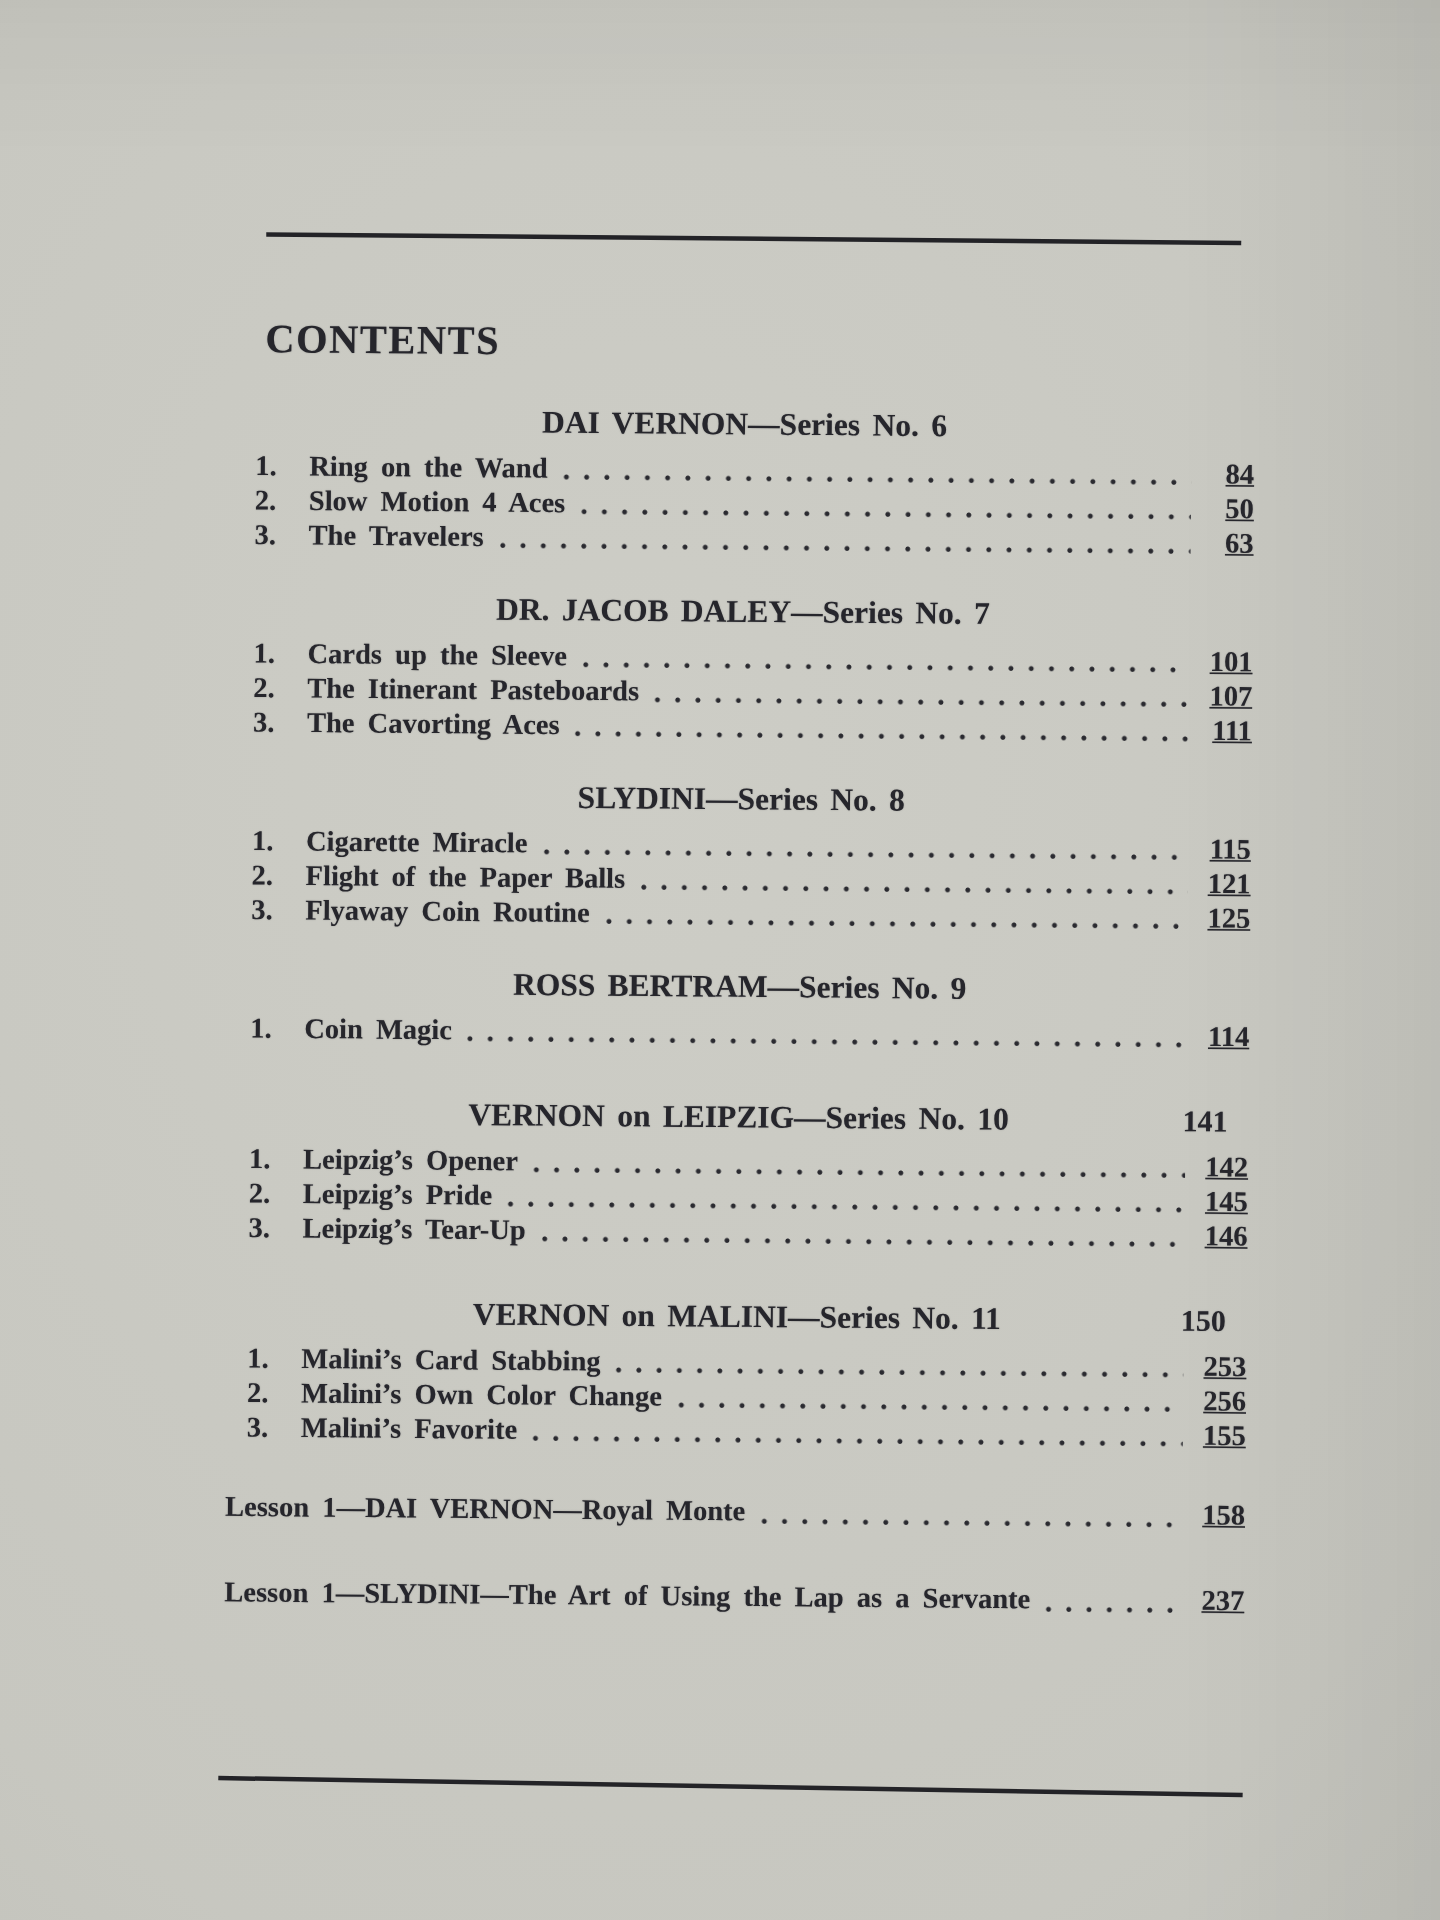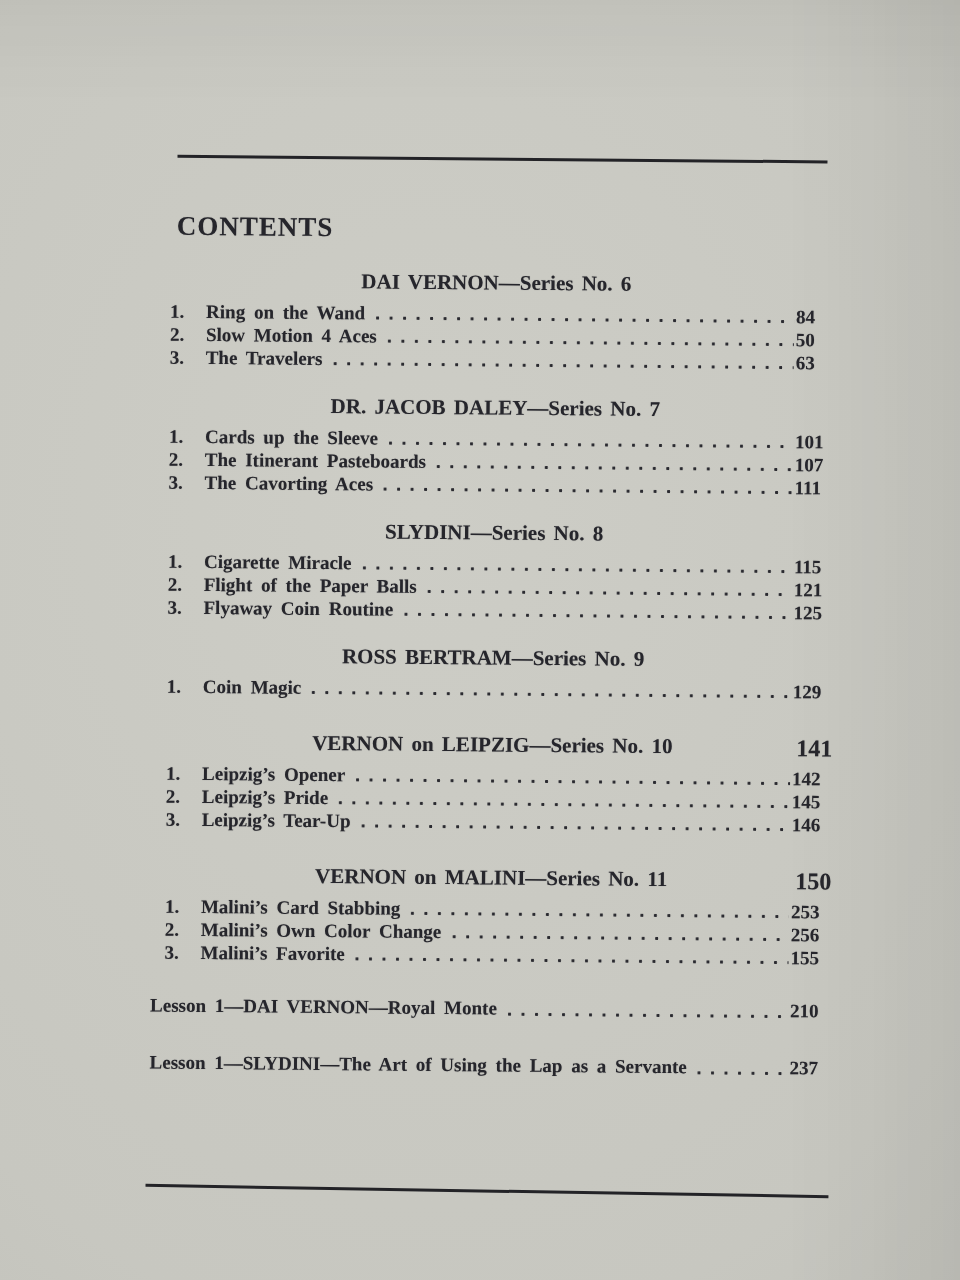"84" .entry-page { text-align: none -> right; text-decoration: none -> underline }
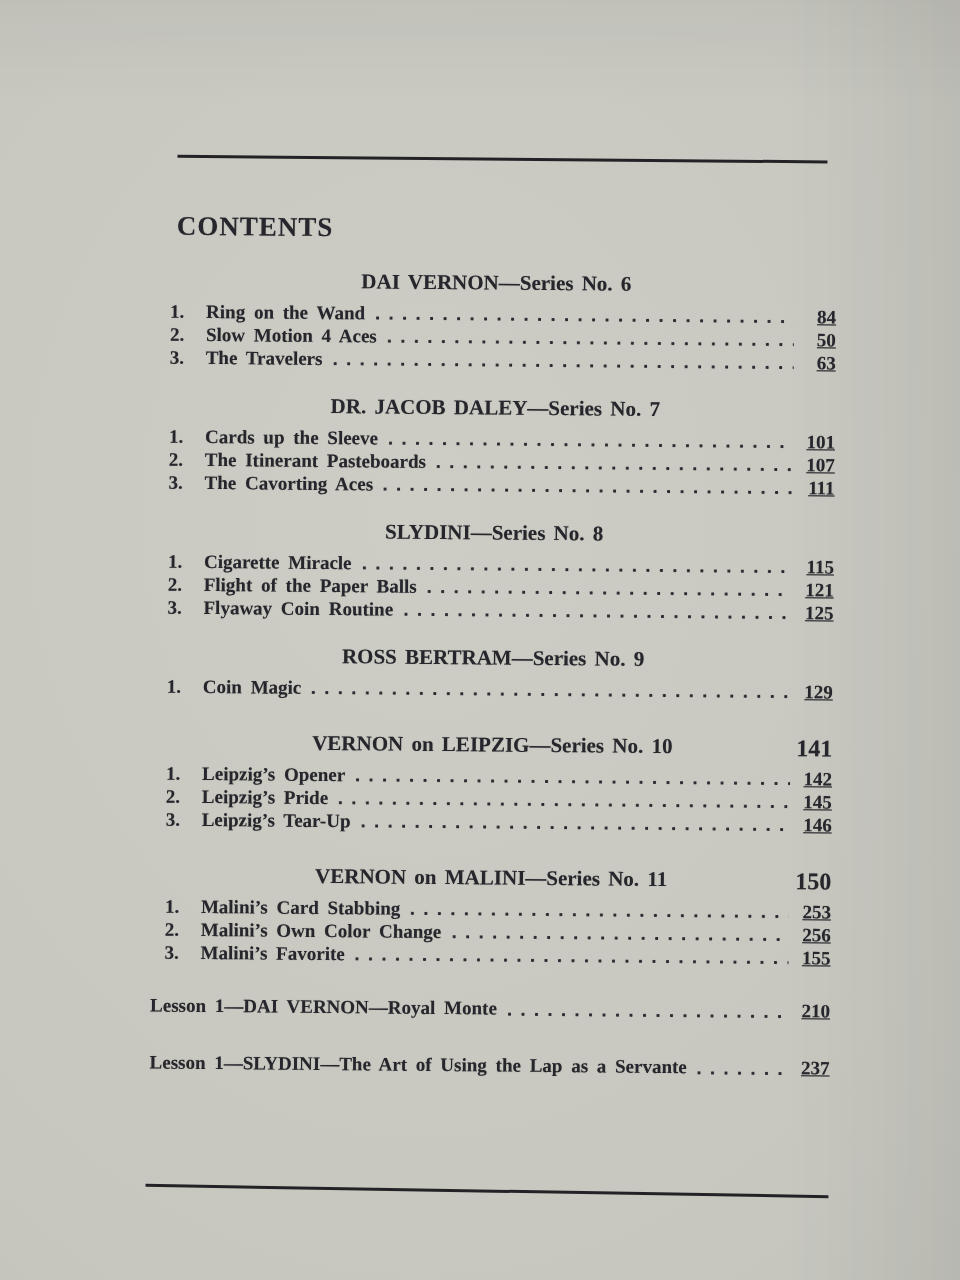"129" span.entry-page { text: 129 -> 114 }
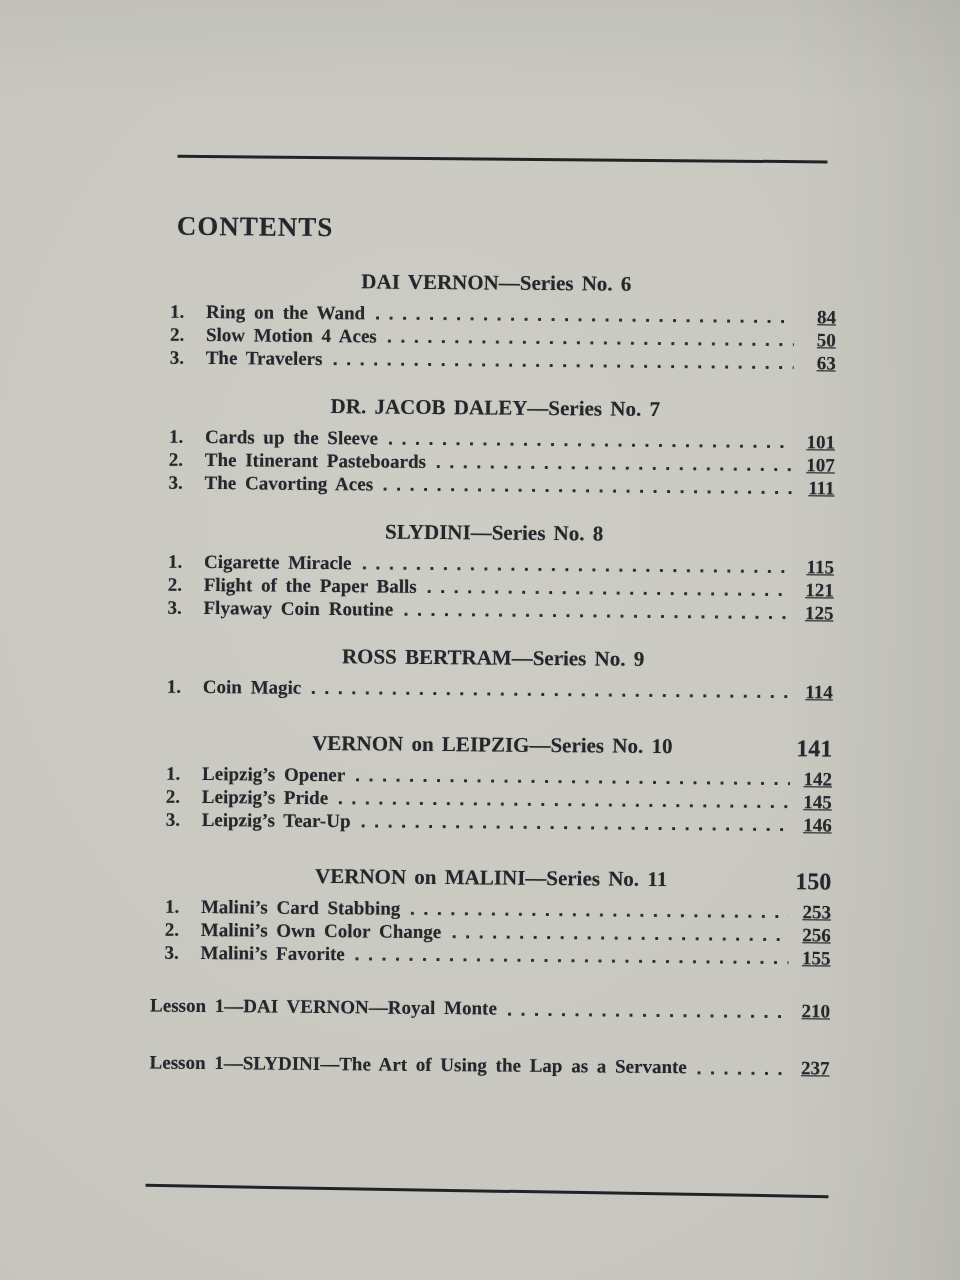"141" .heading-page { font-size: 24px -> 20px; text-align: right -> left }
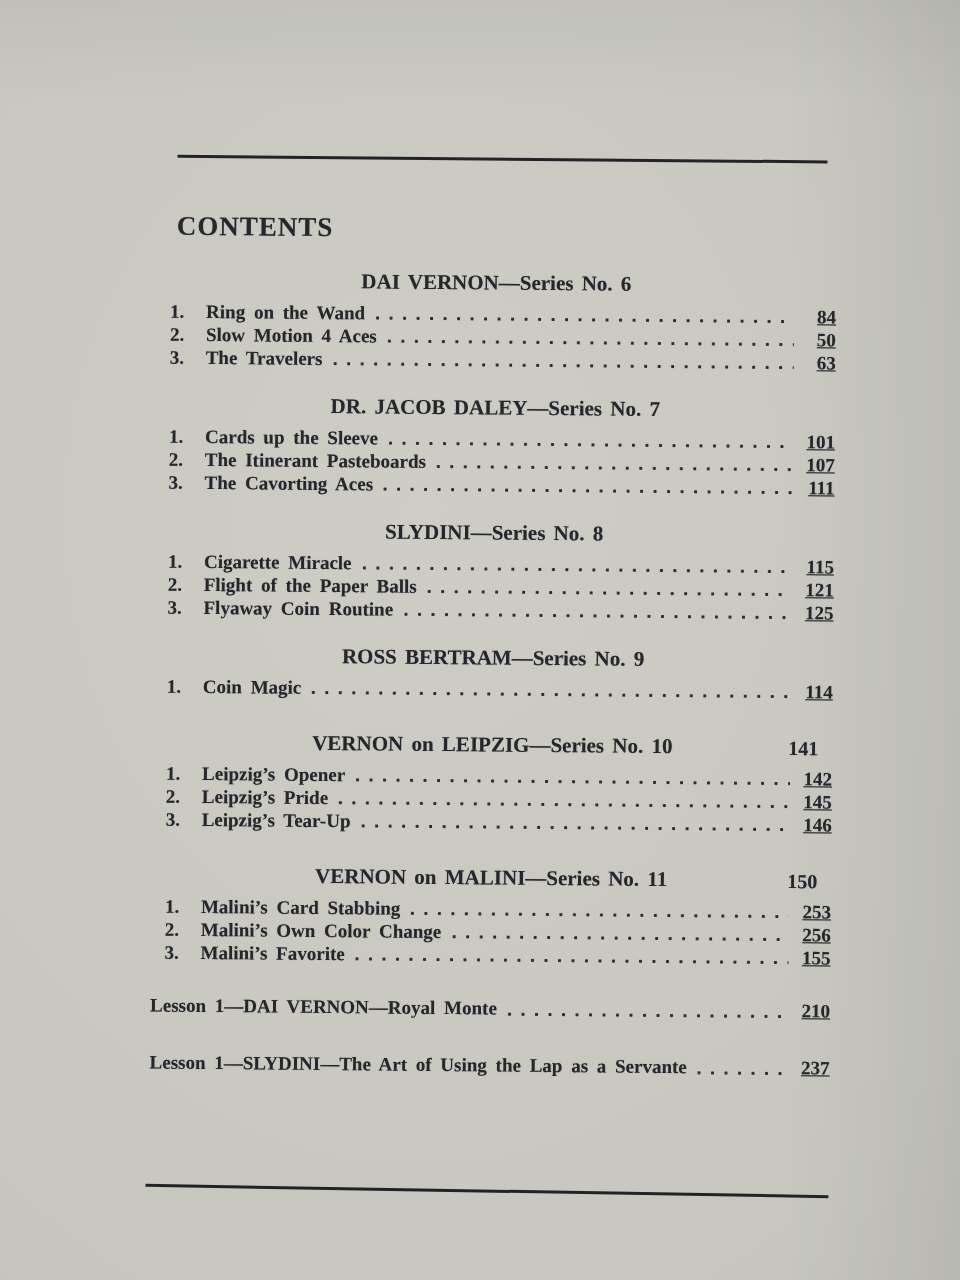"210" span.entry-page { text: 210 -> 158 }
